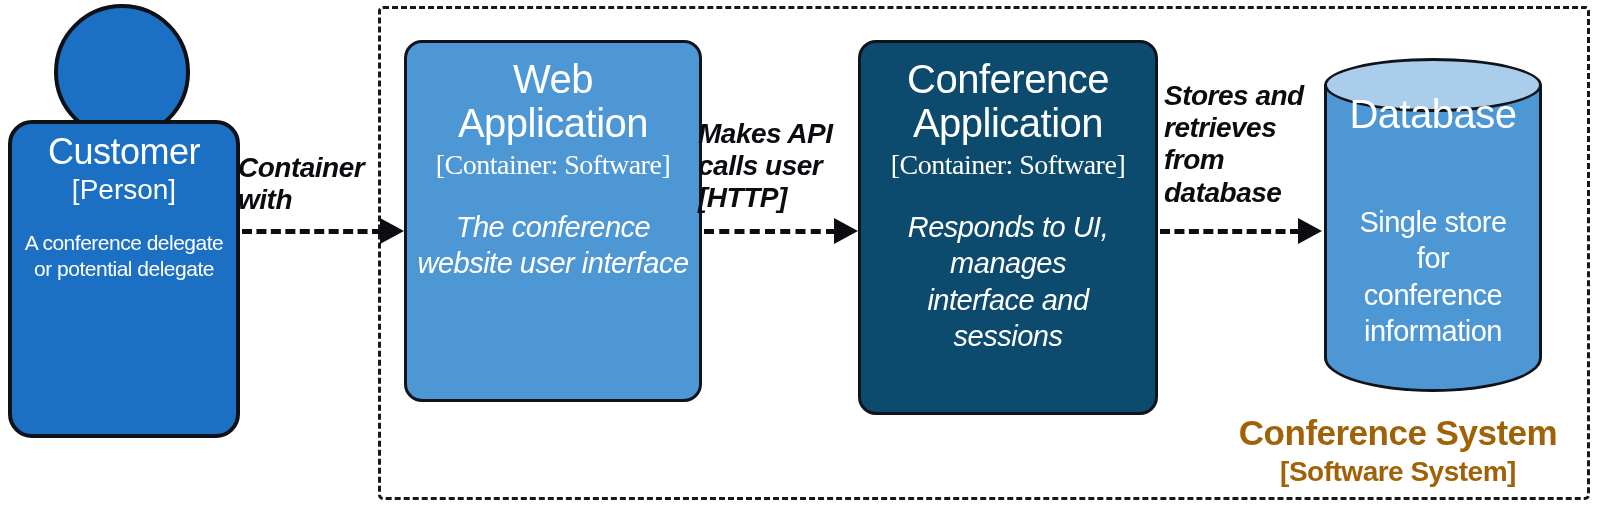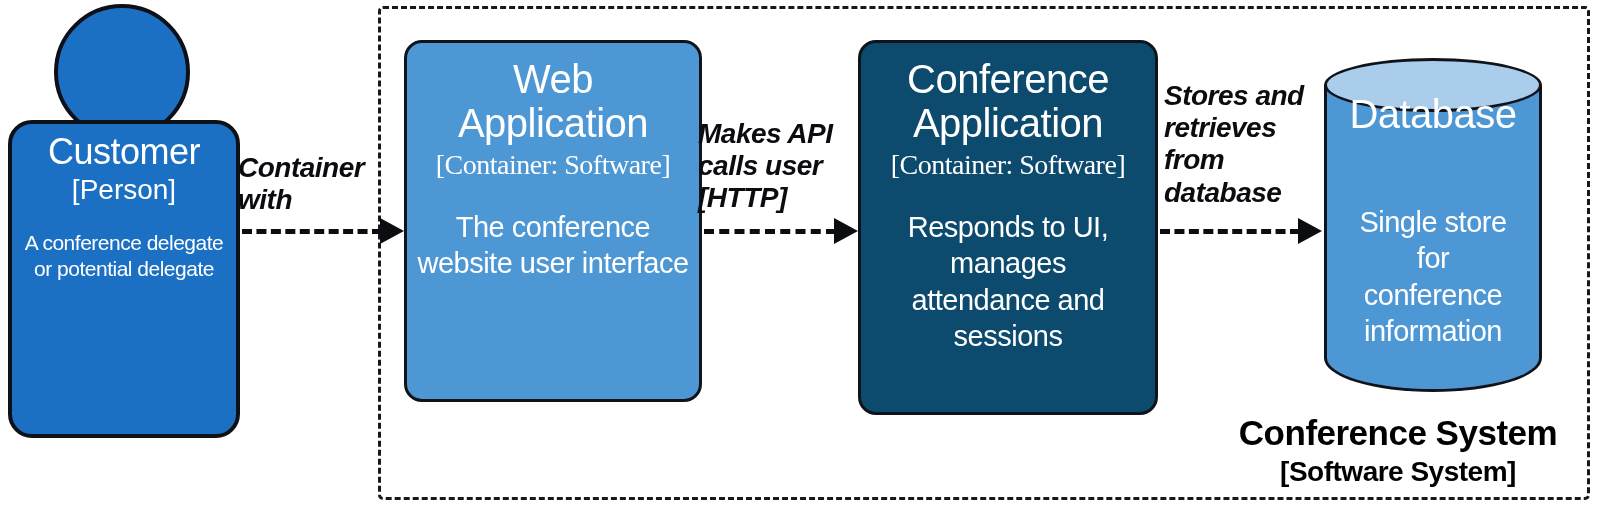"The conference website user interface" .node-desc { font-style: none -> italic }
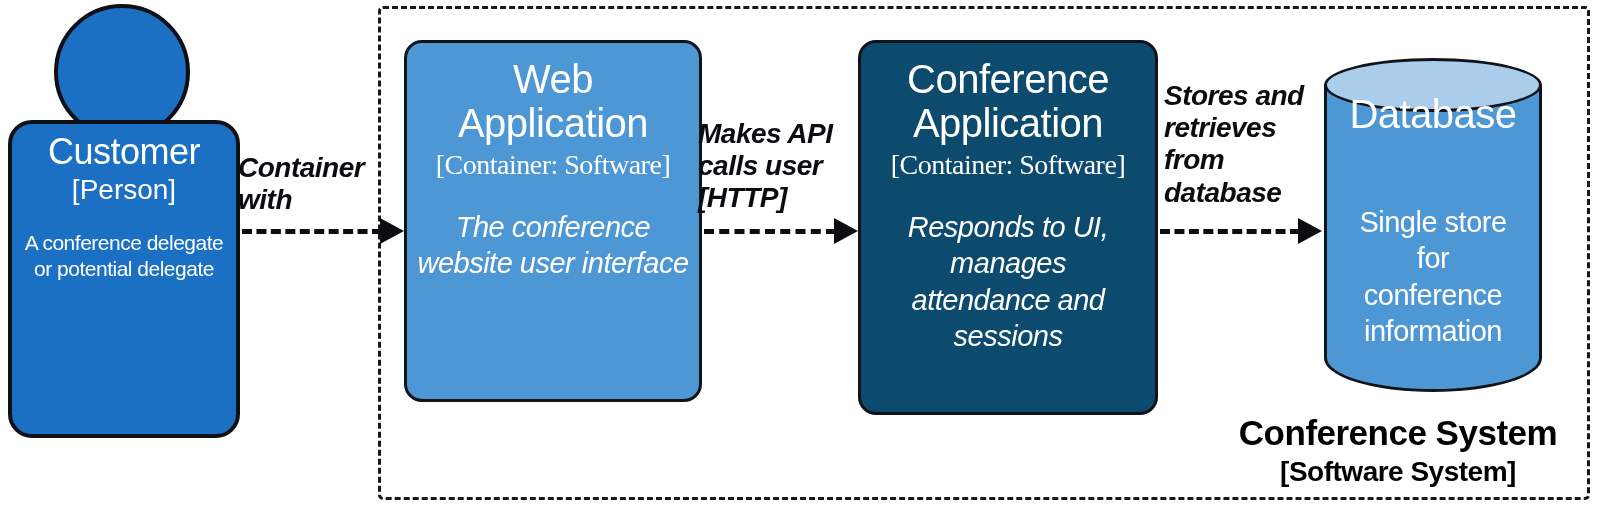"Responds to UI, manages attendance" div.node-desc { text: attendance -> interface }
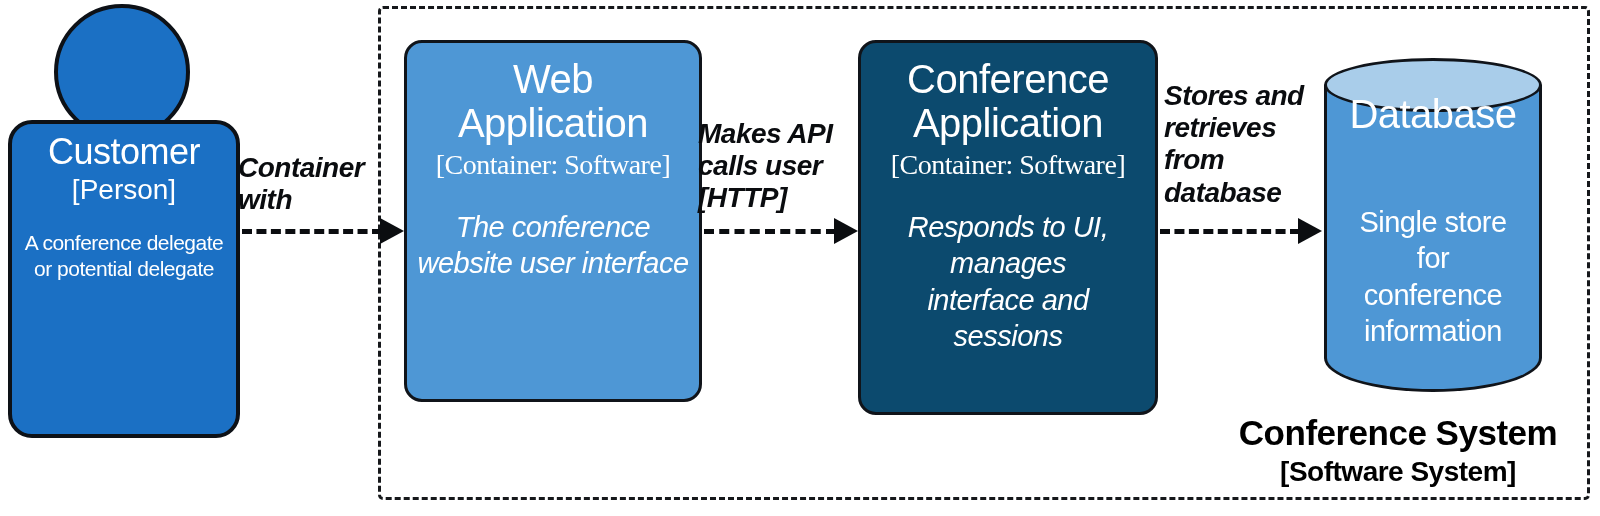"Conference System" .boundary-label { color: #000000 -> #a16207 }
